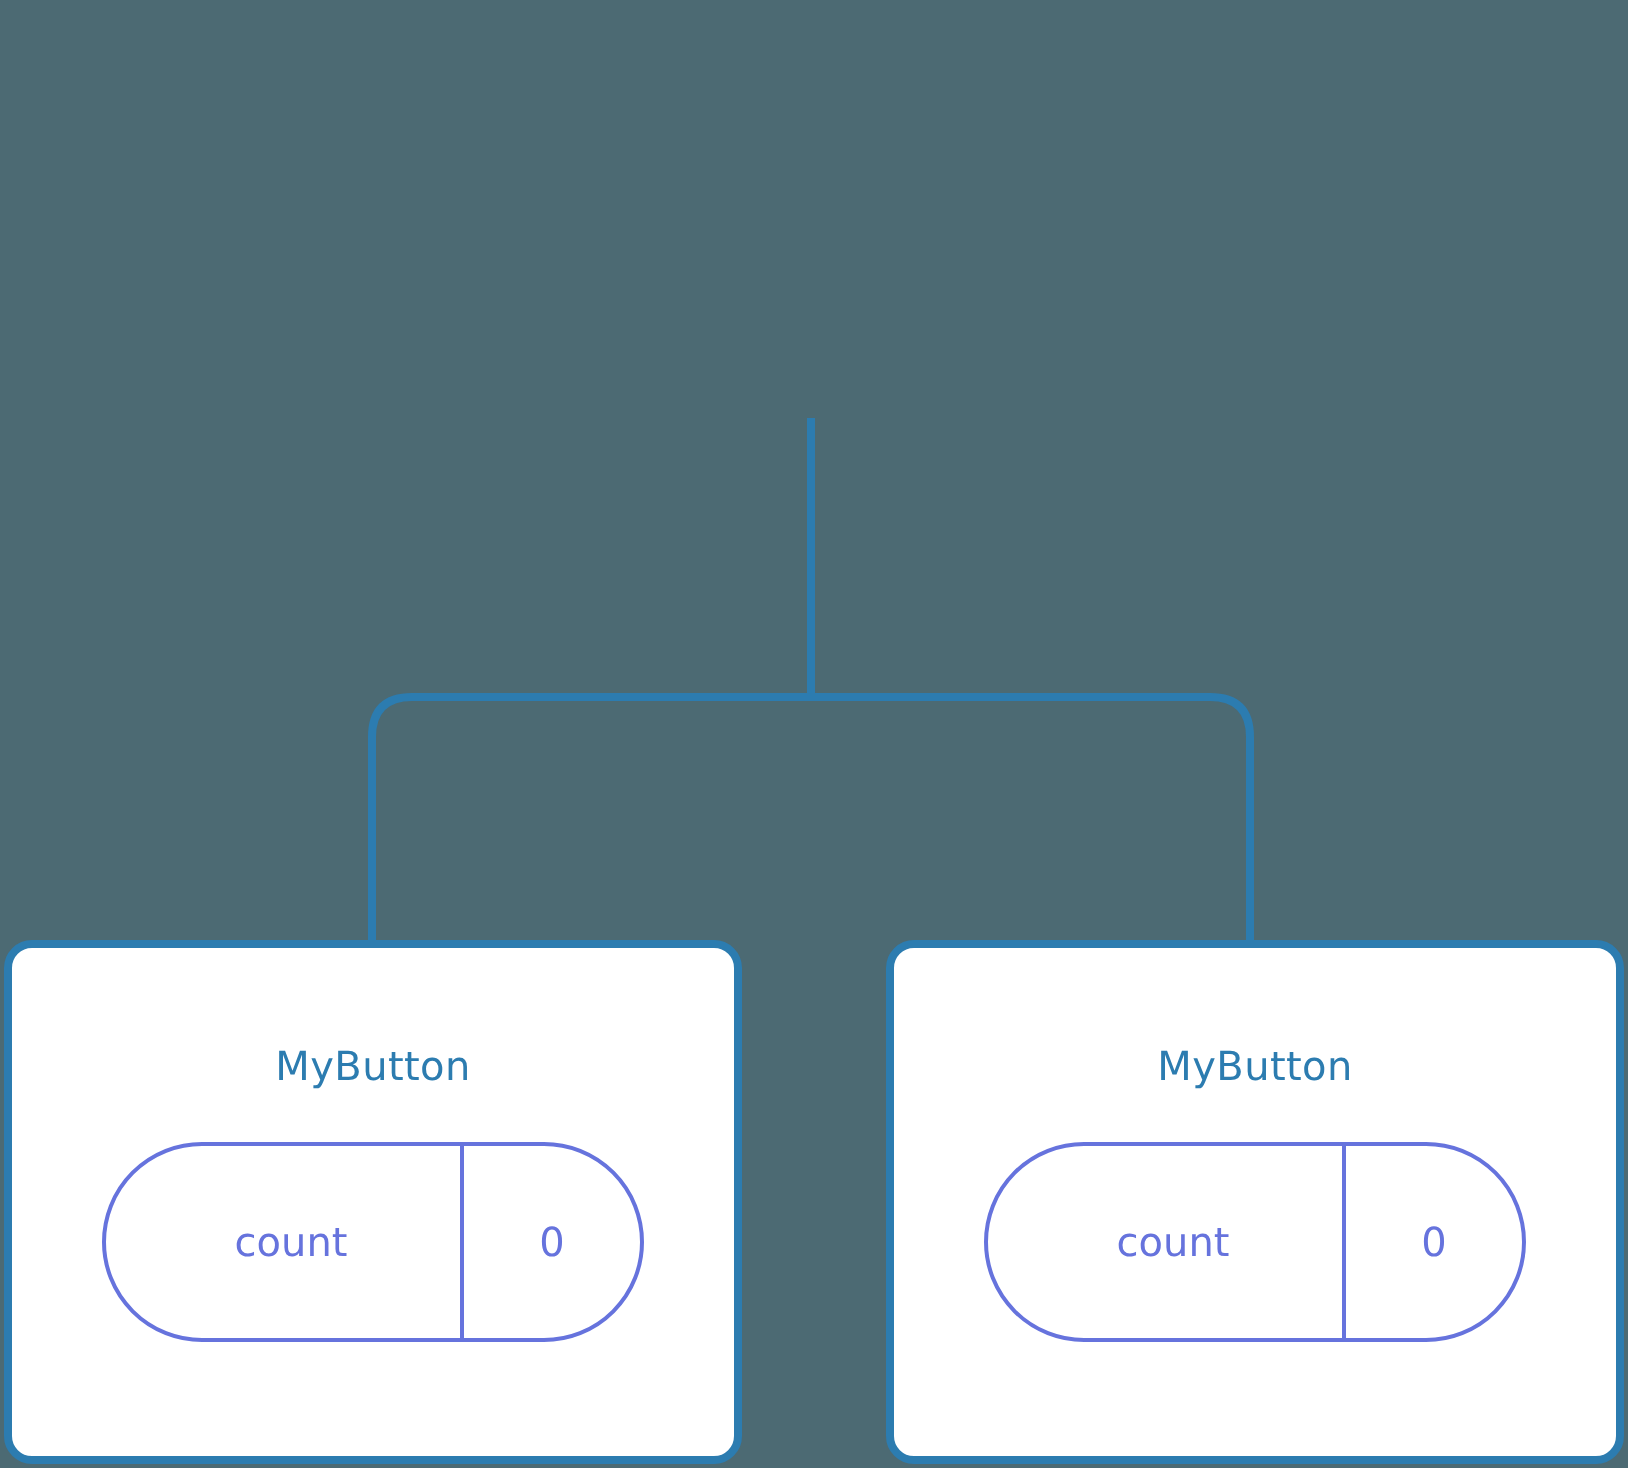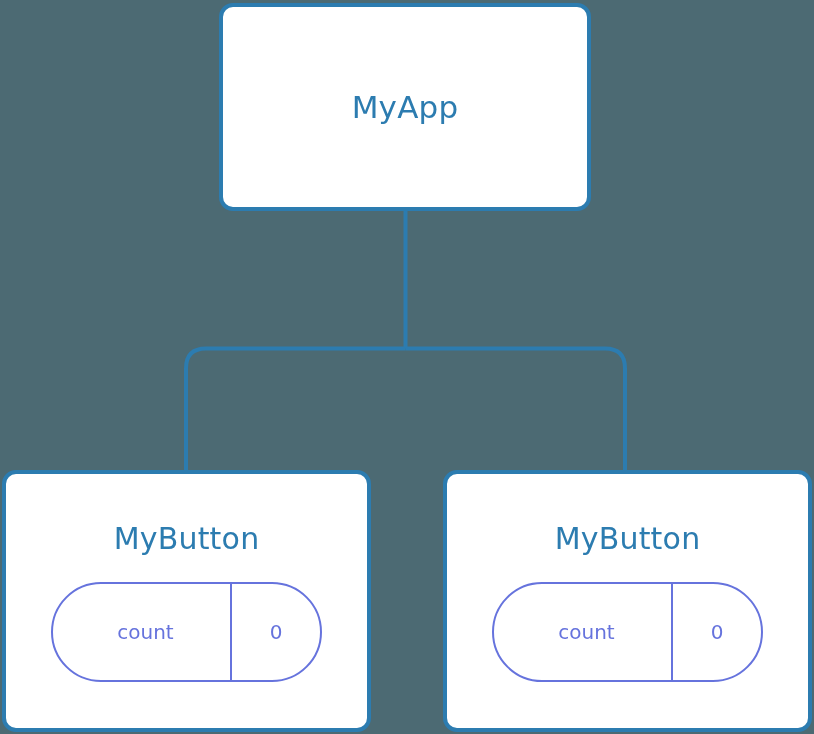"MyApp" div.node { html: <div> <div>MyApp</div> </div> -> none }
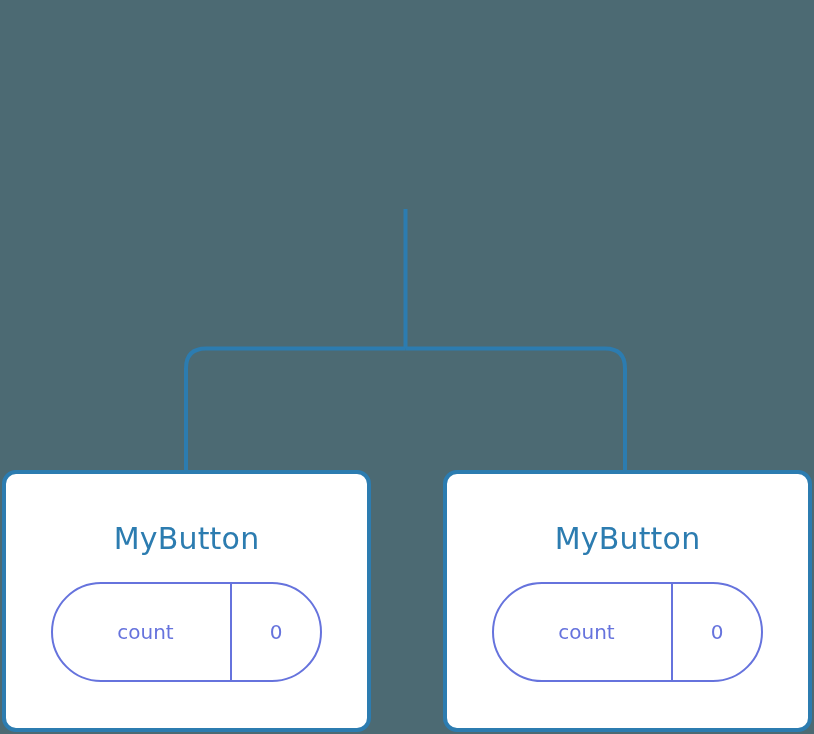"MyButton" .node-title { font-size: 30px -> 20px }
